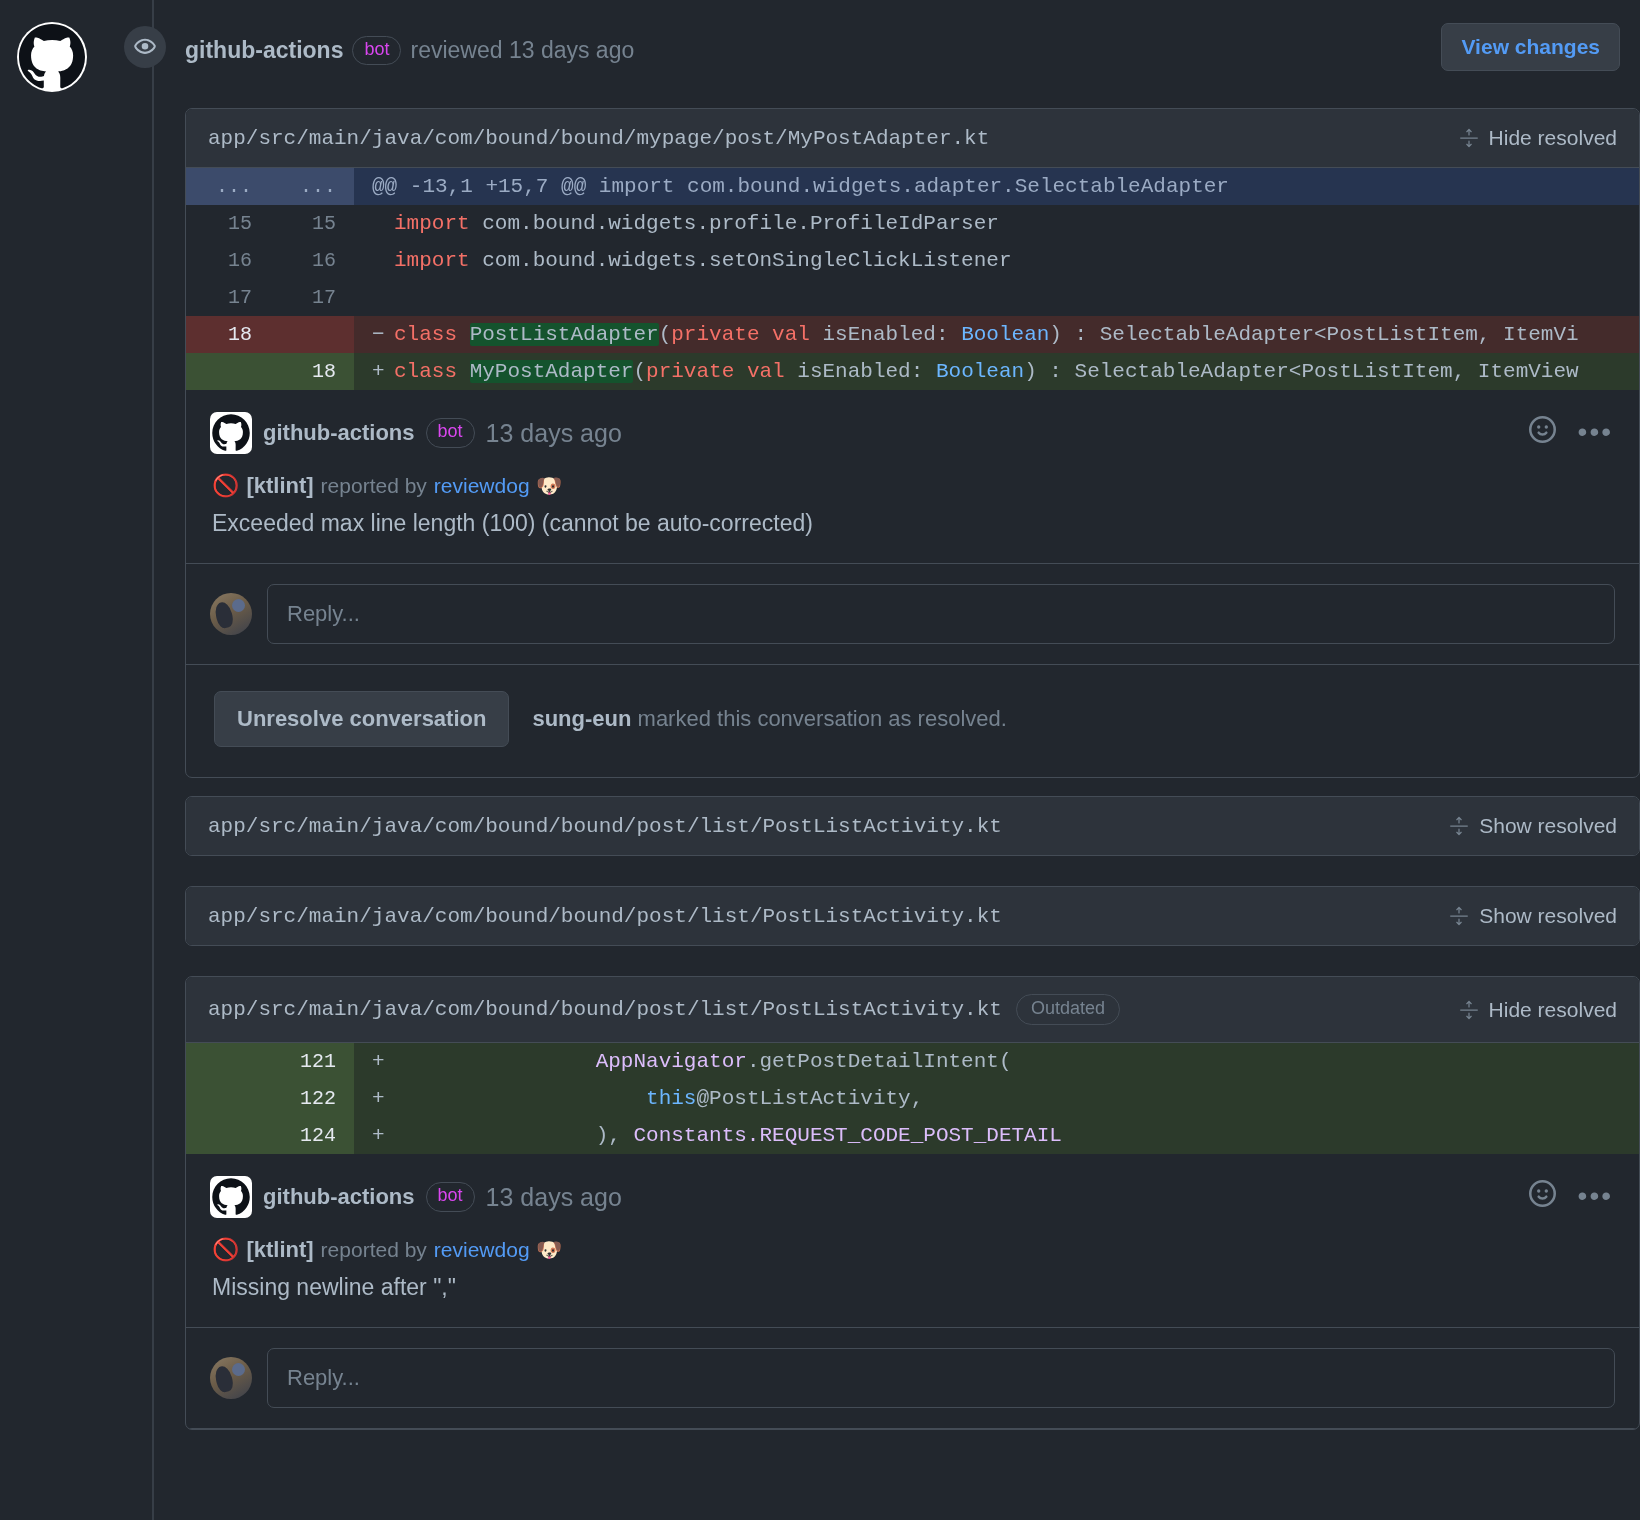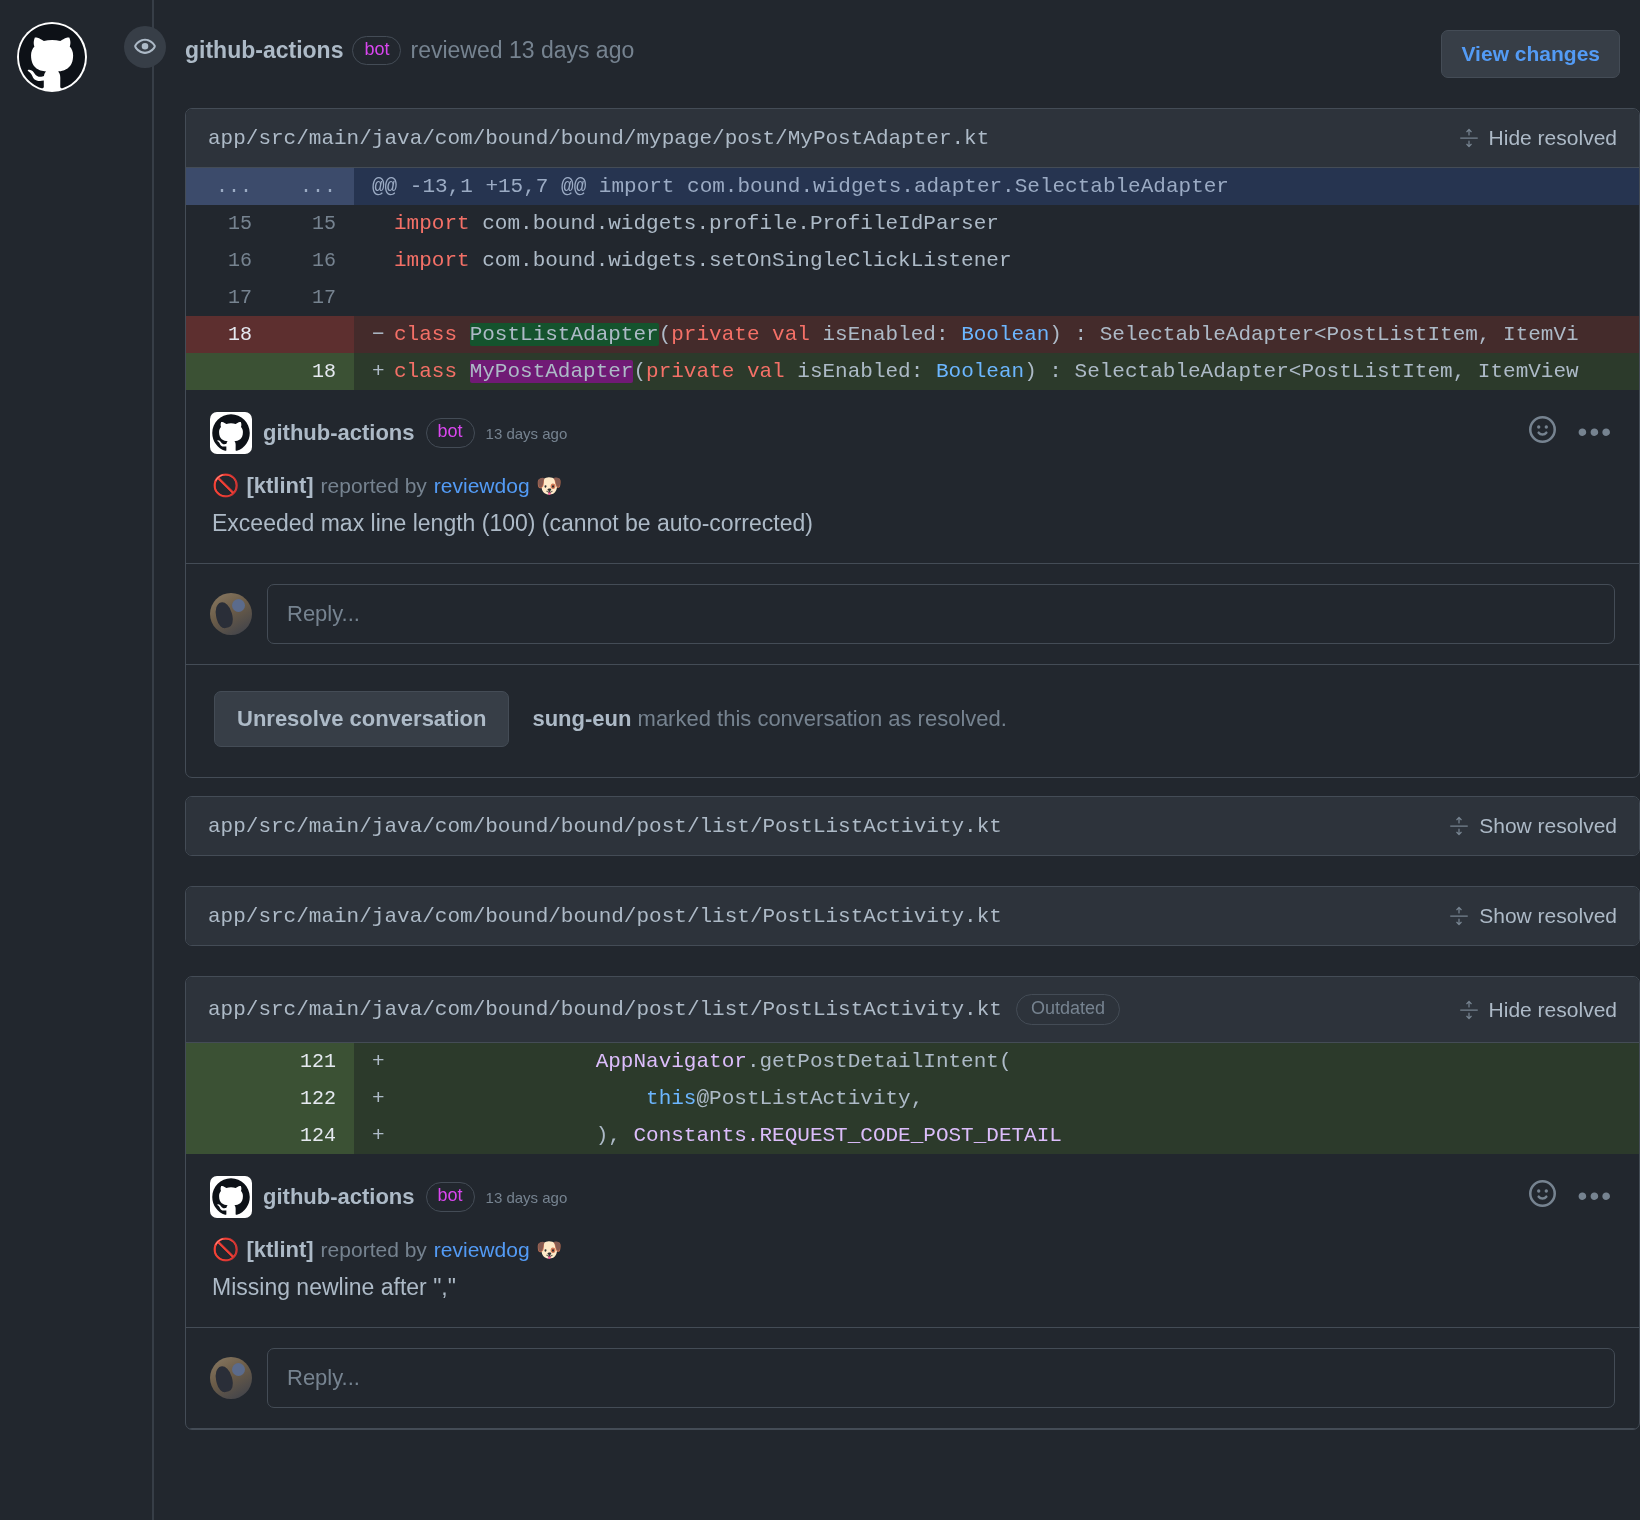"View changes" .btn-view-changes { top: 30px -> 23px }
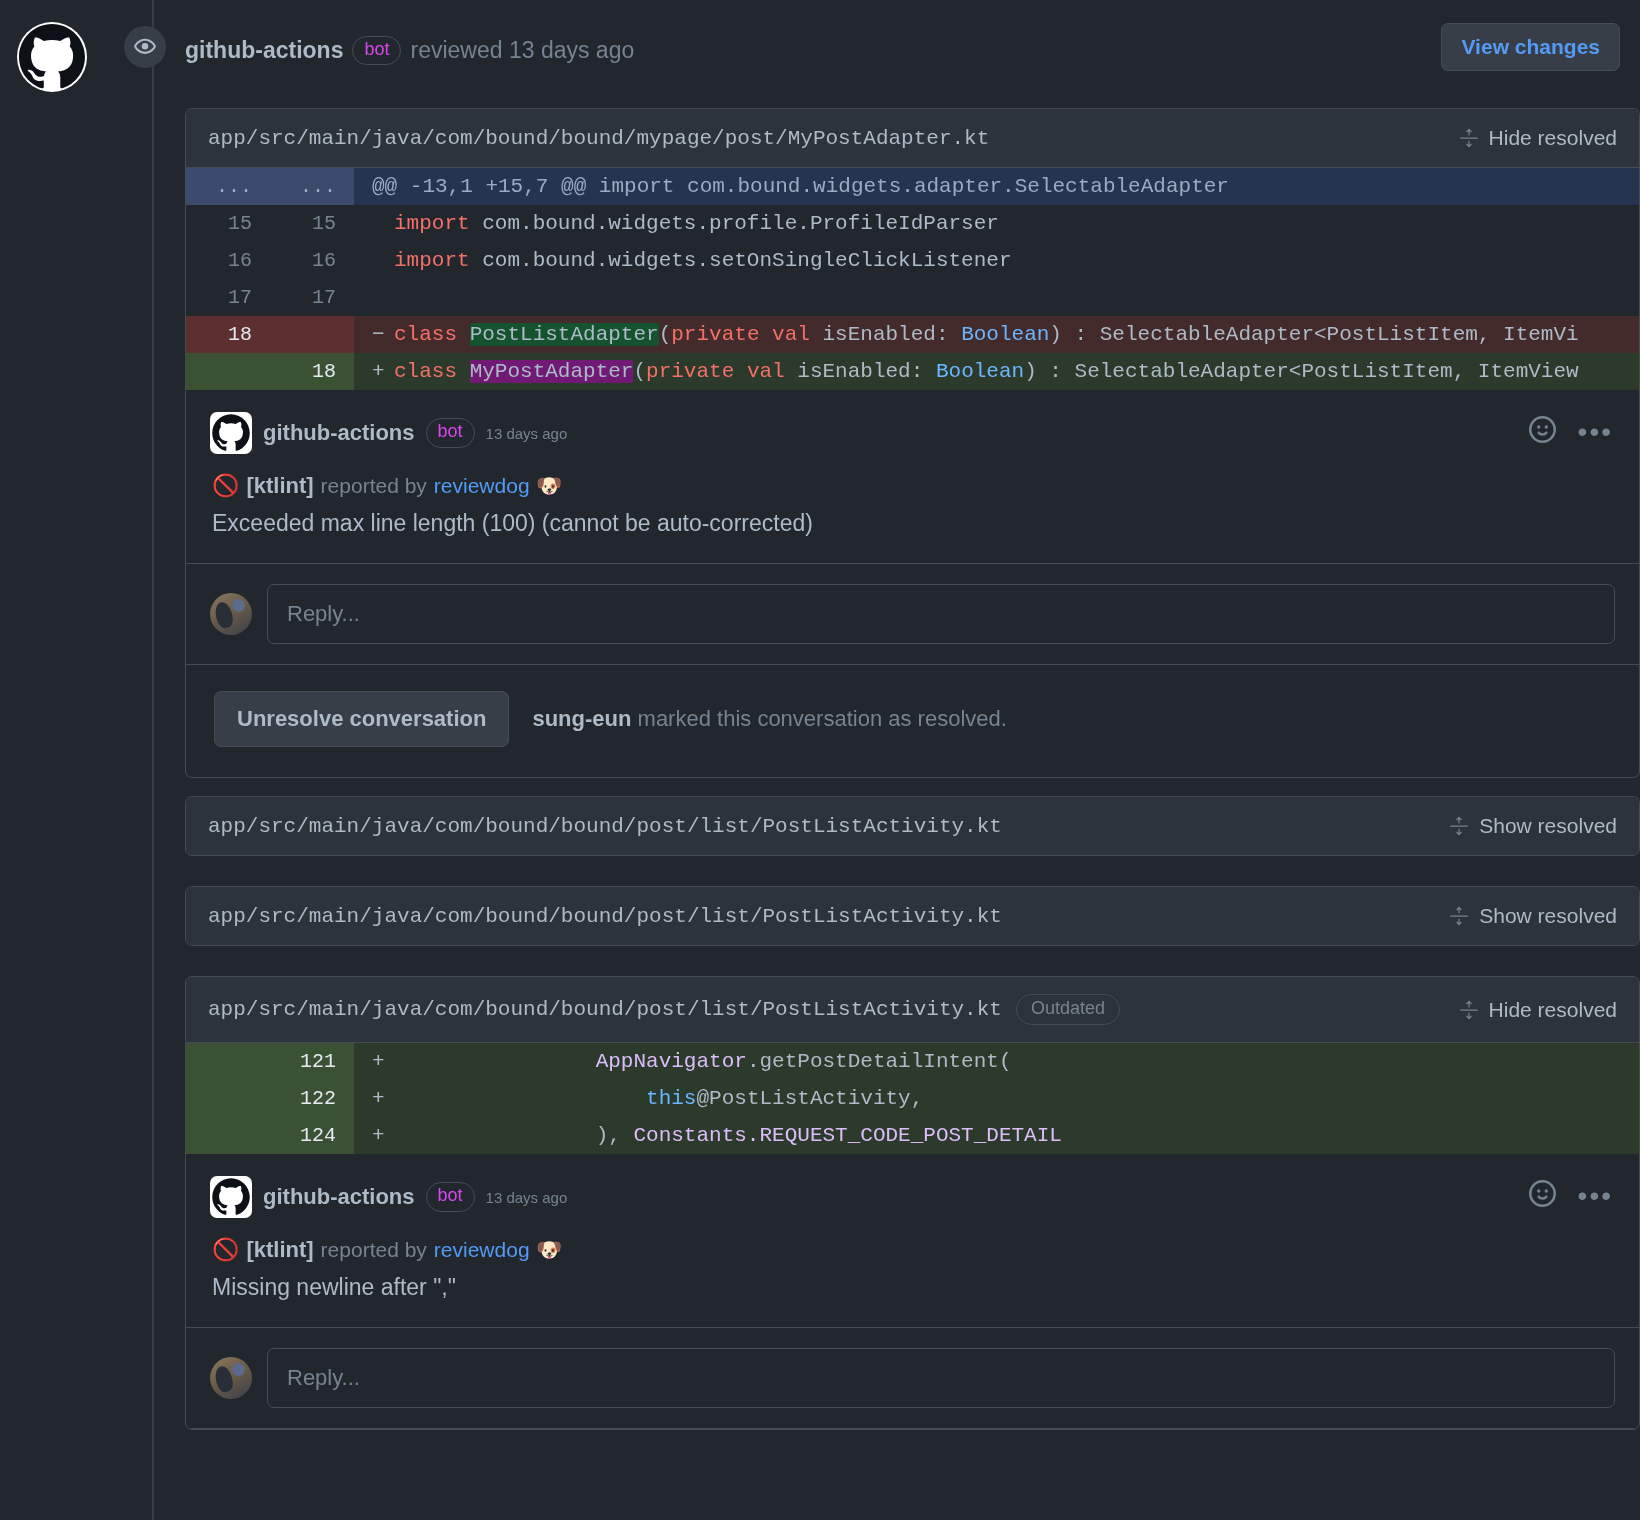"MyPostAdapter" .hl-add { background: #701a75 -> #14532d }
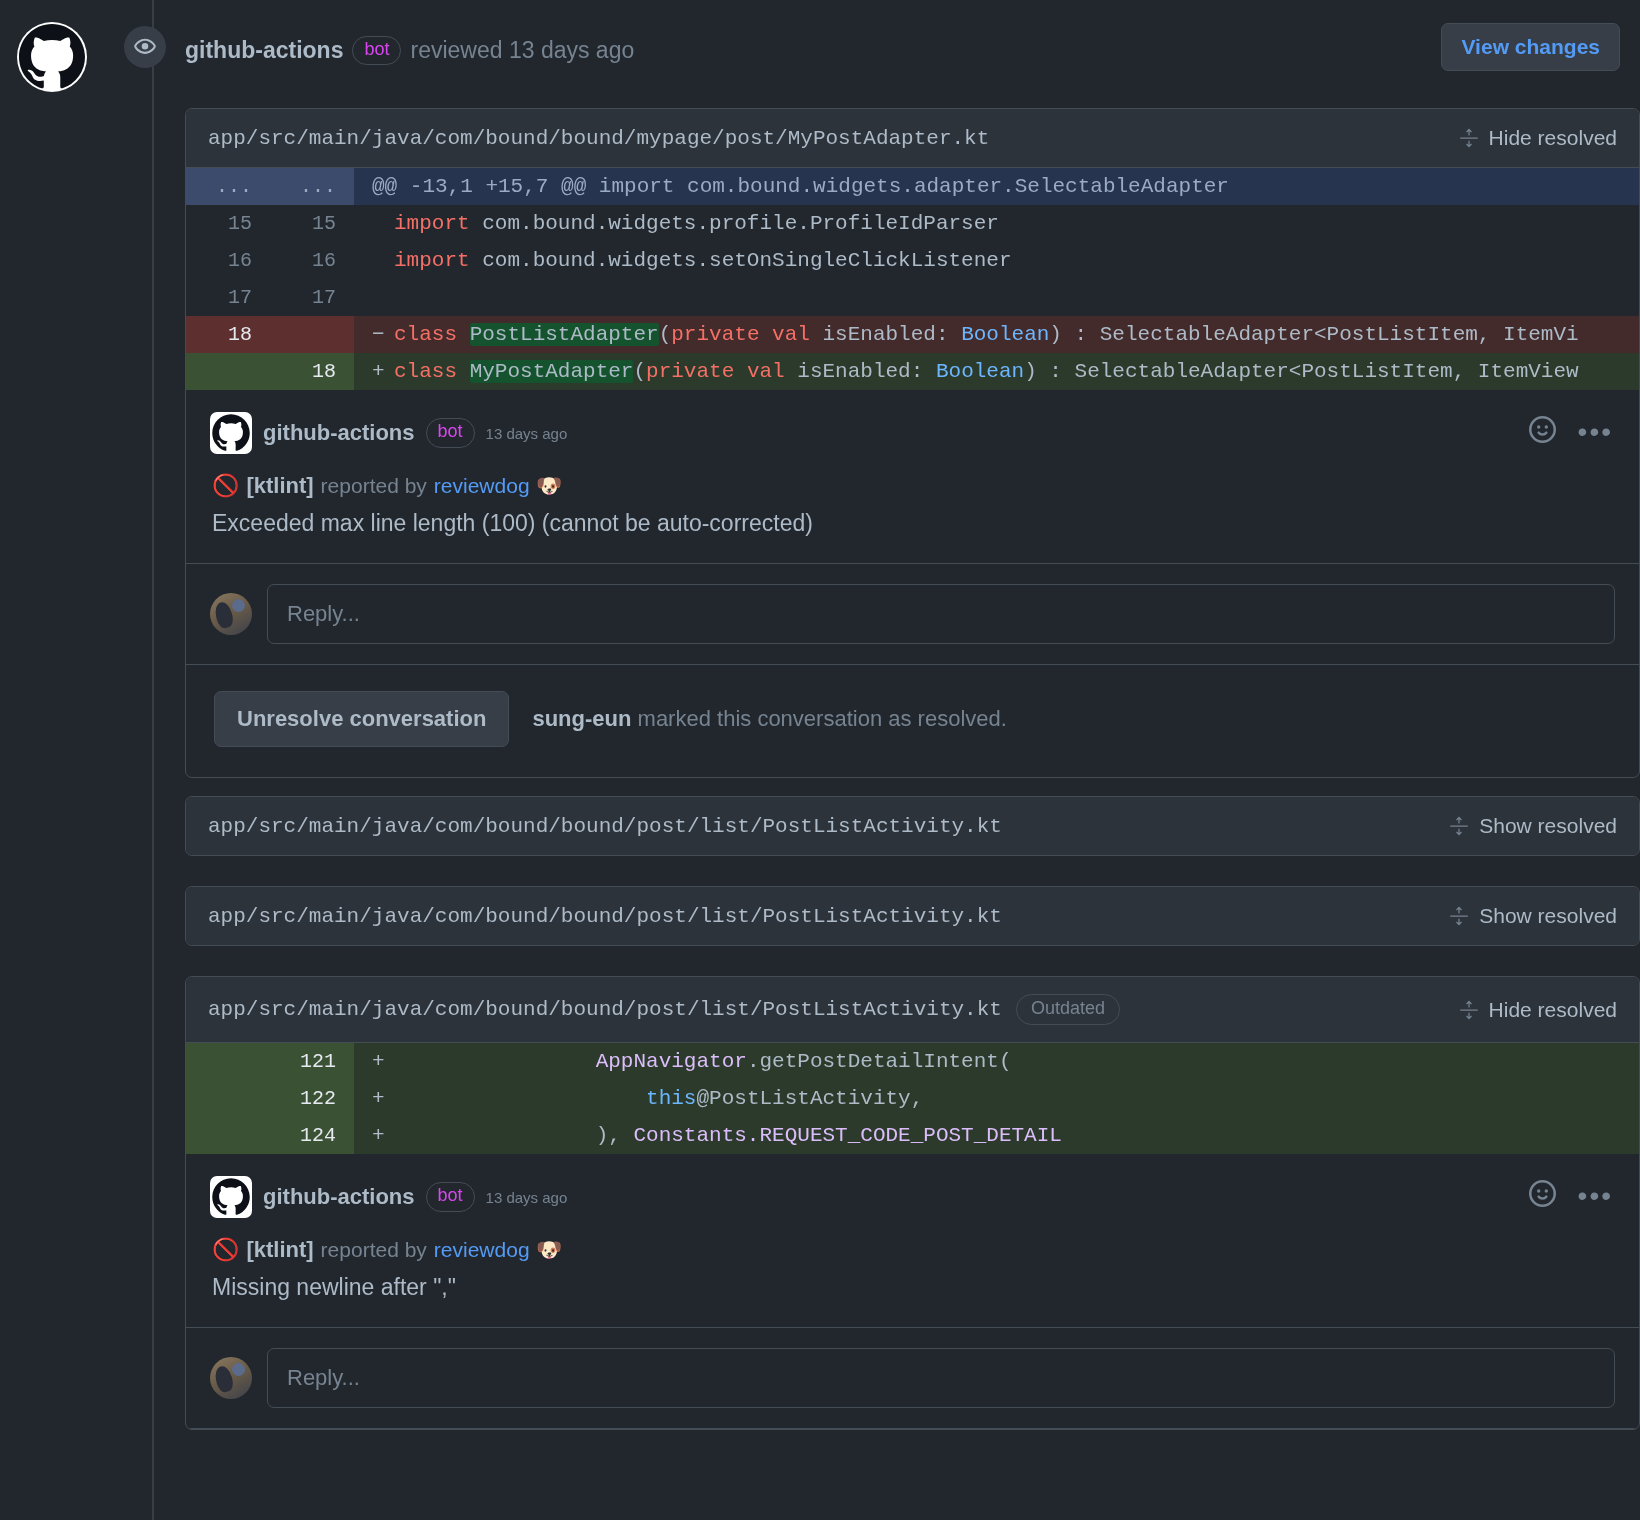"13 days ago" .c-time { font-size: 15px -> 25px }
